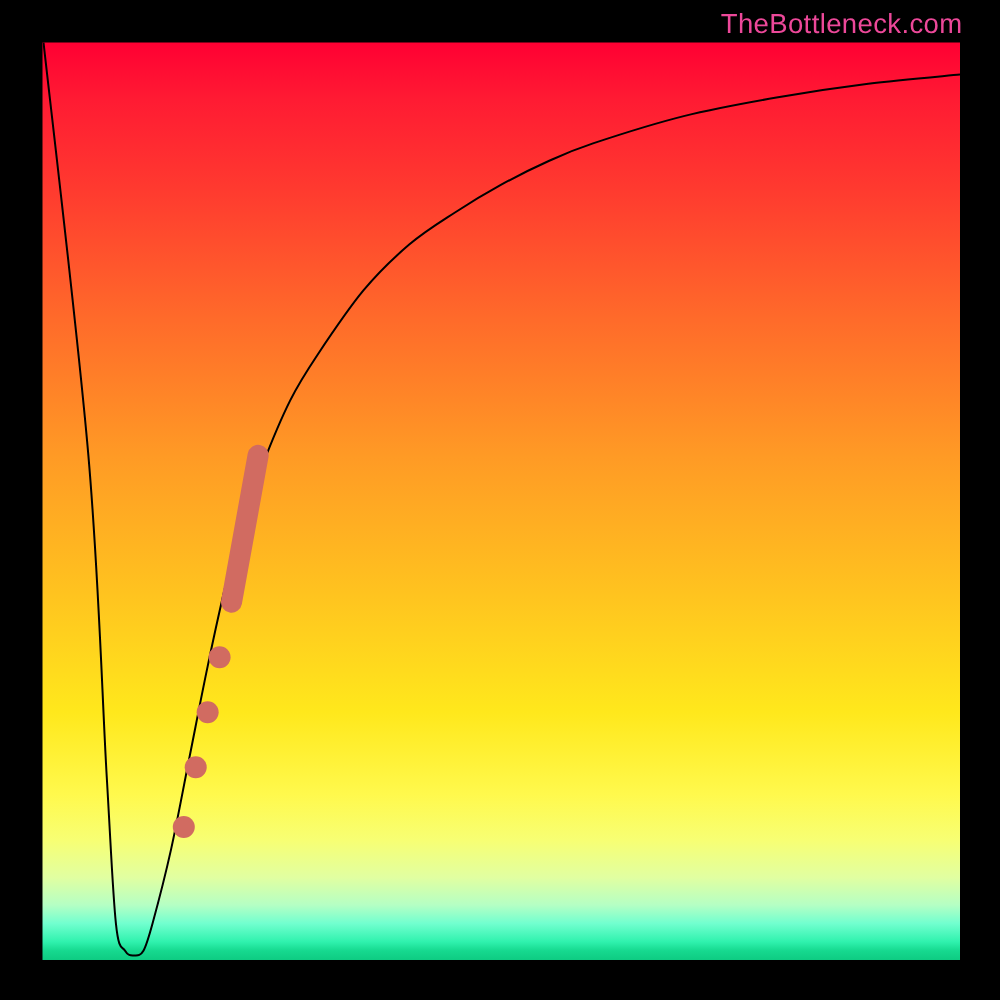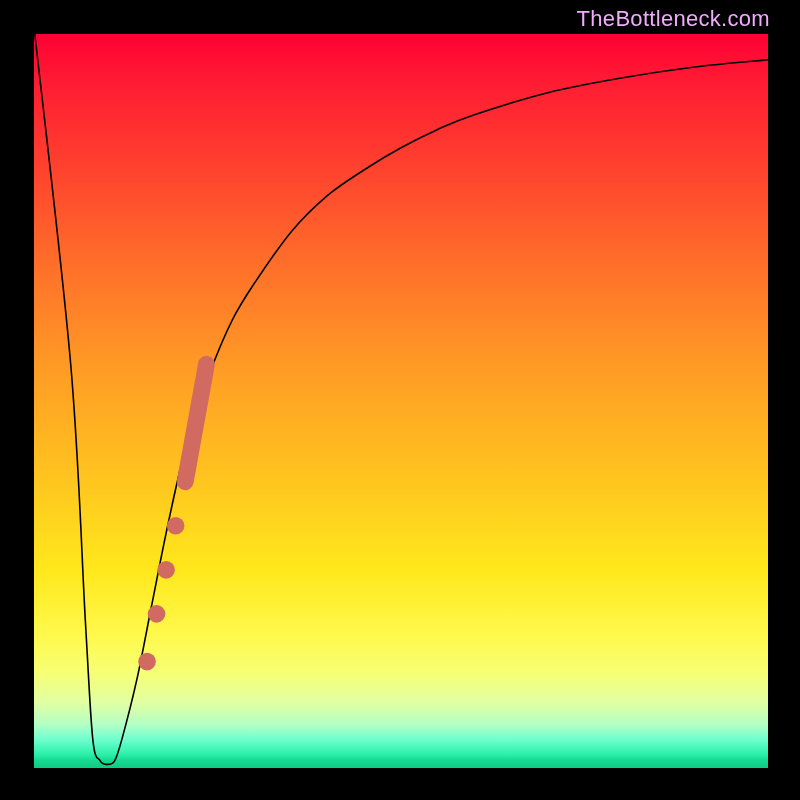"TheBottleneck.com" .watermark { color: #f0abfc -> #ec4899 }
